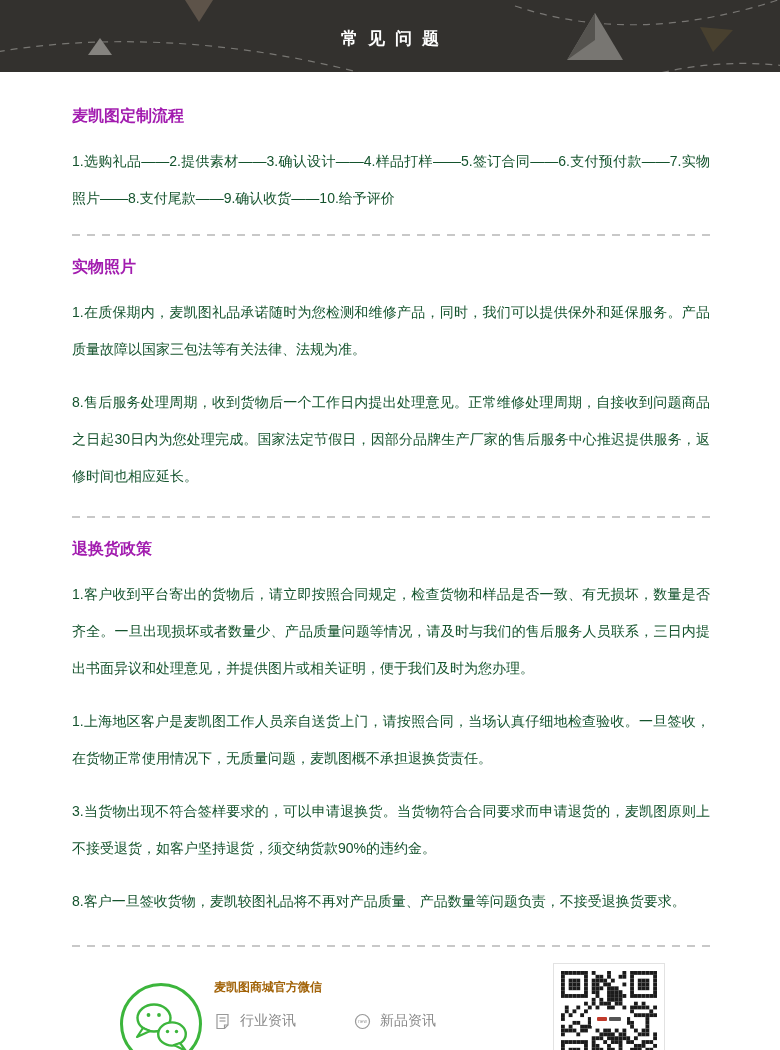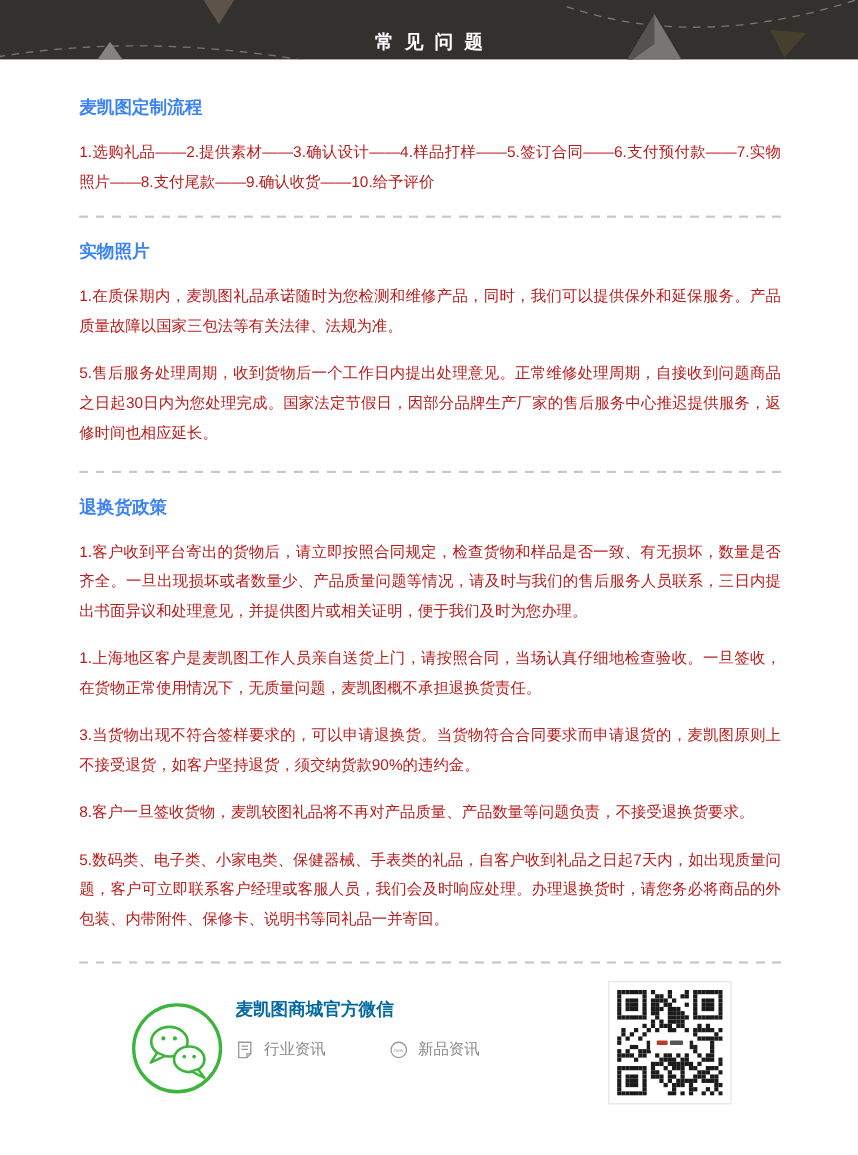"常见问题" .header { height: 54px -> 72px }
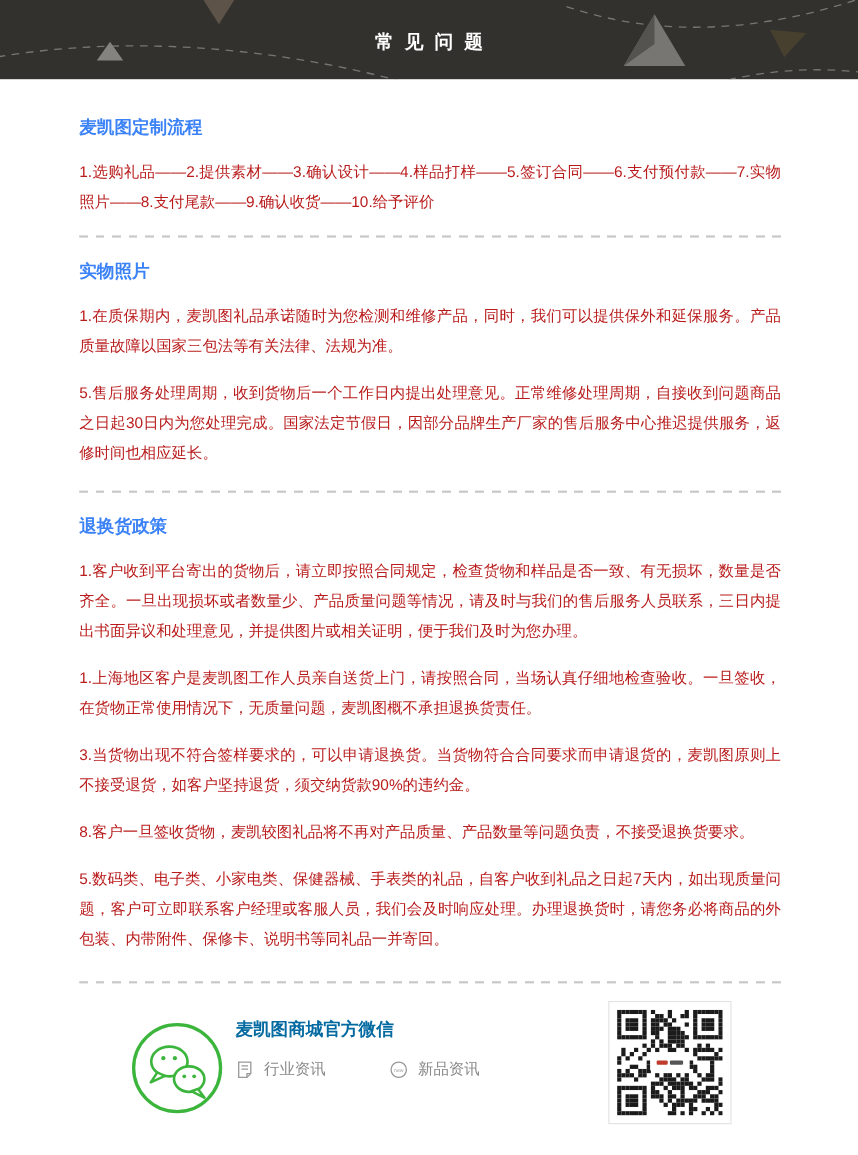"麦凯图定制流程" .section-title { color: #3b82f6 -> #a21caf }
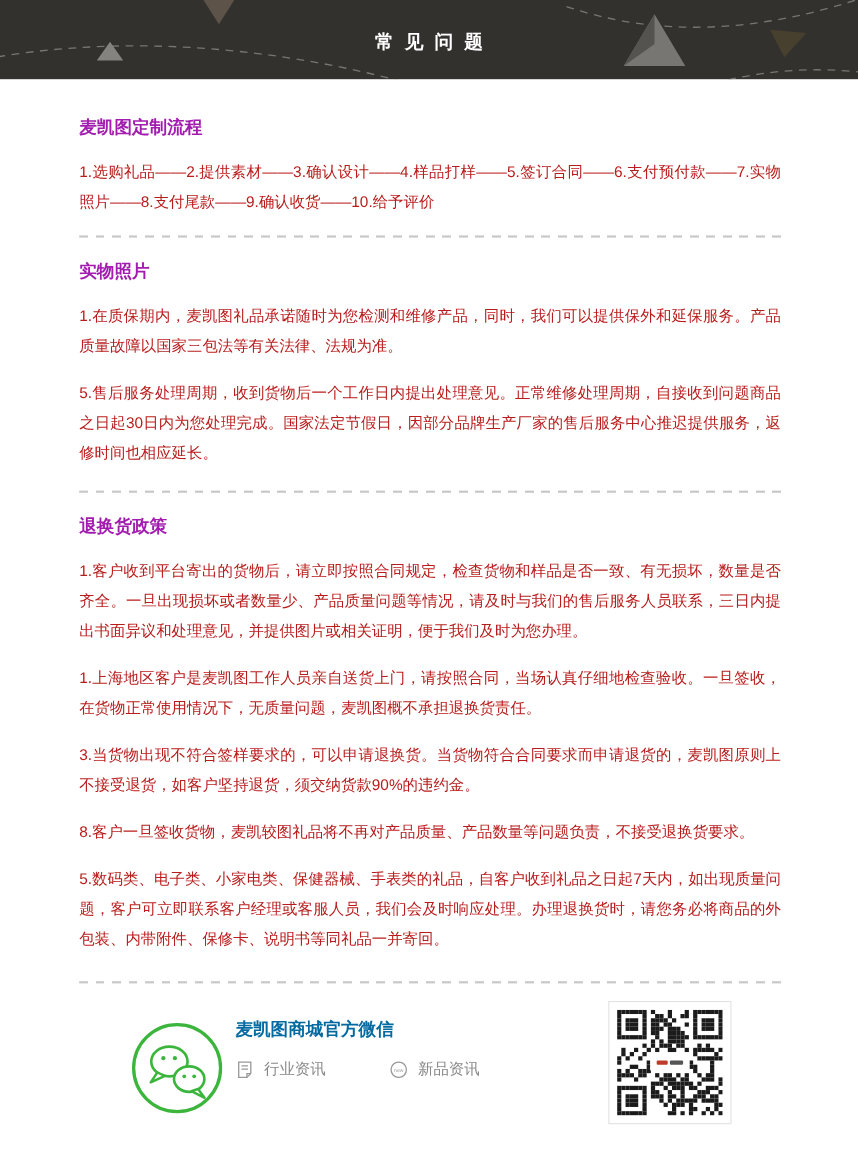"1.选购礼品——2.提供素材——3.确认设计——4.样品打样——5.签订合同——" .para { color: #b91c1c -> #14532d; line-height: 27px -> 37px }
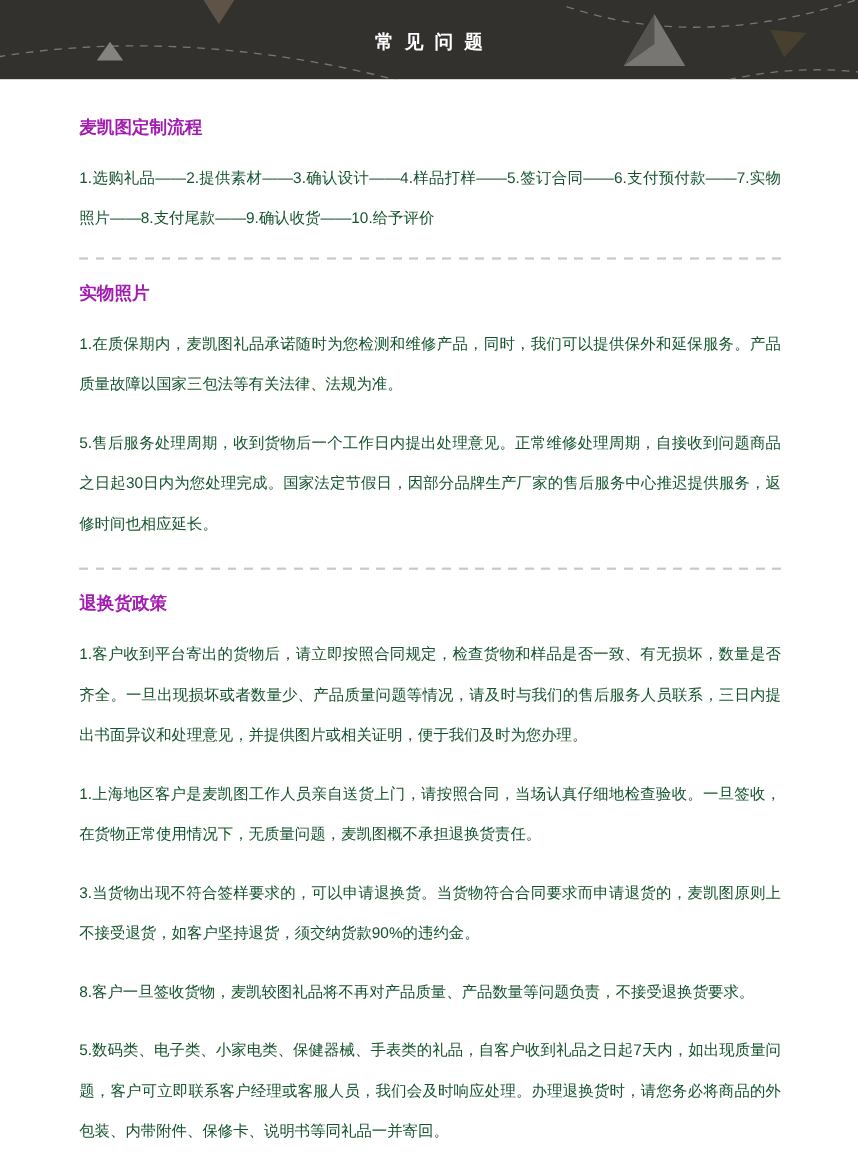"5.售后服务处理周期，收到货物后一个工作日内提出处理意见。正常维修处理周期，自接" p.para { text: 5 -> 8 }
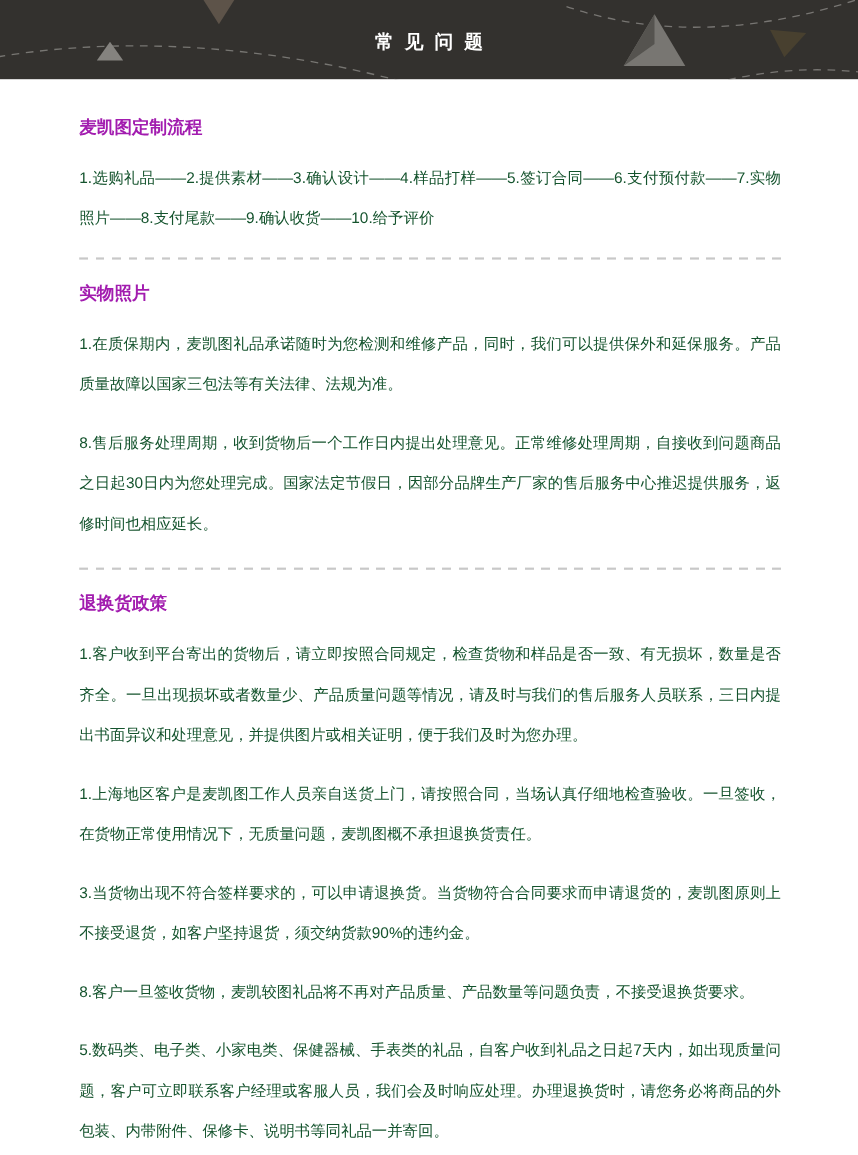"5.数码类、电子类、小家电类、保健器械、手表类的礼品，自客户收到礼品之日起7天内" p.para { html: <p>5.数码类、电子类、小家电类、保健器械、手表类的礼品，自客户收到礼品之日起7天内，如出现质量问题，客户可立即联系客户经理或客服人员，我们会及时响应处理。办理退换货时，请您务必将商品的外包装、内带附件、保修卡、说明书等同礼品一并寄回。</p> -> none }
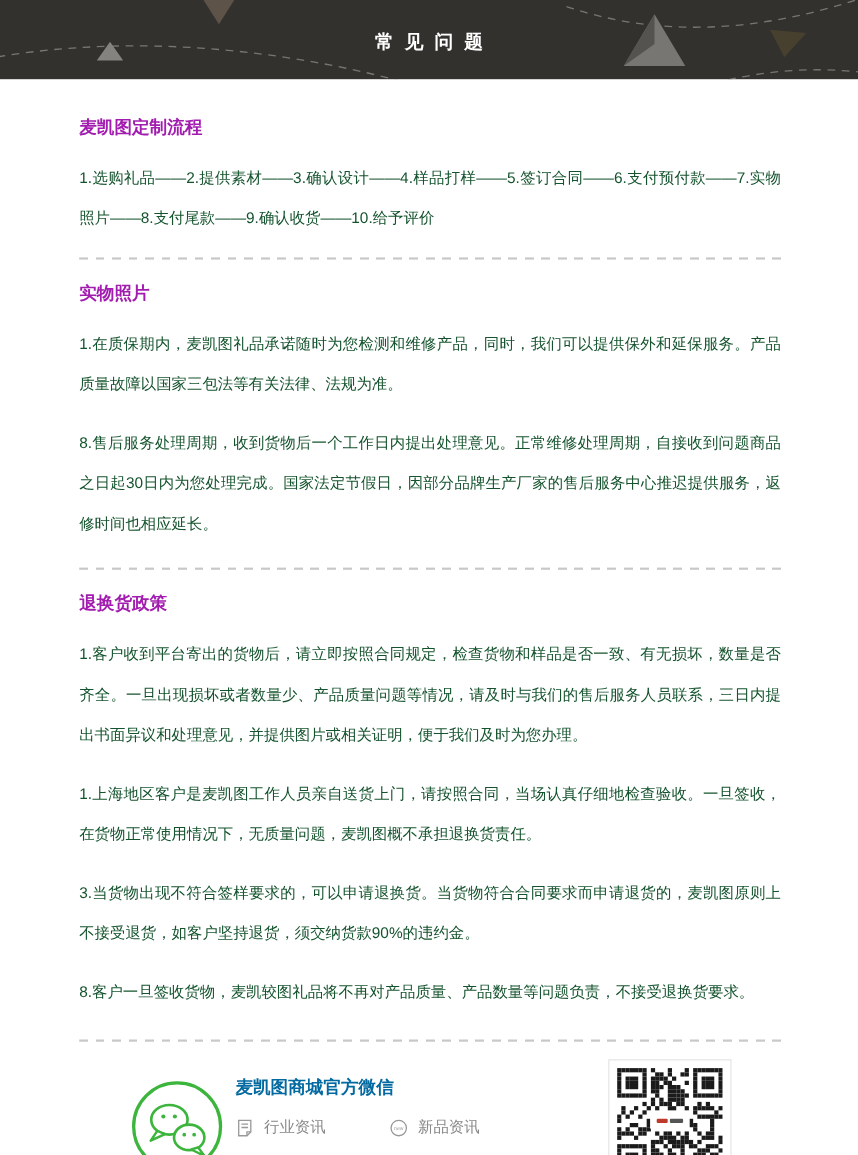"麦凯图商城官方微信" .footer-title { color: #0369a1 -> #a16207; font-size: 16px -> 12px }
